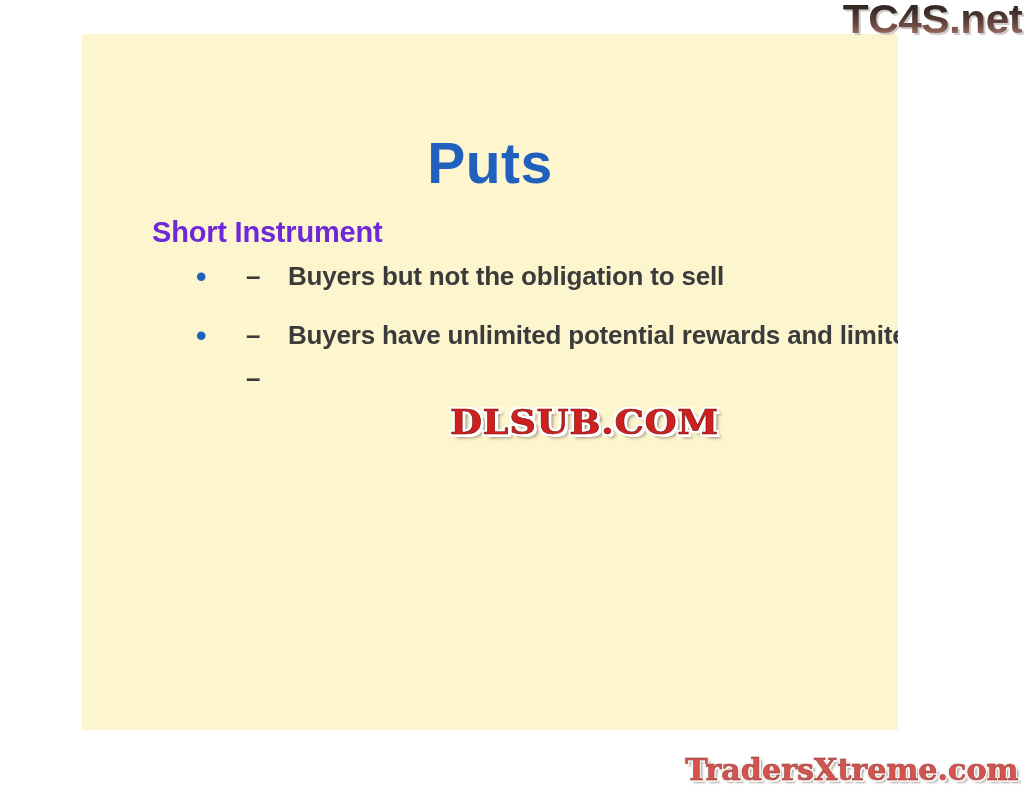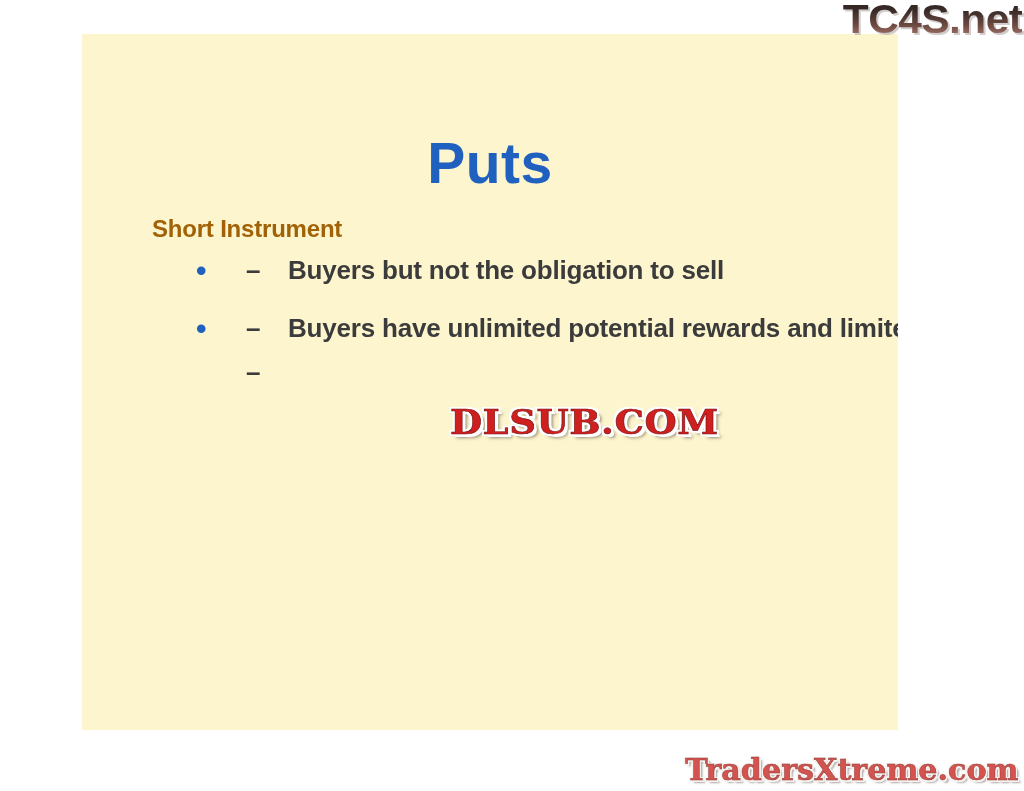"Short Instrument" .lvl0 { color: #a16207 -> #6d28d9; font-size: 24px -> 29px }
